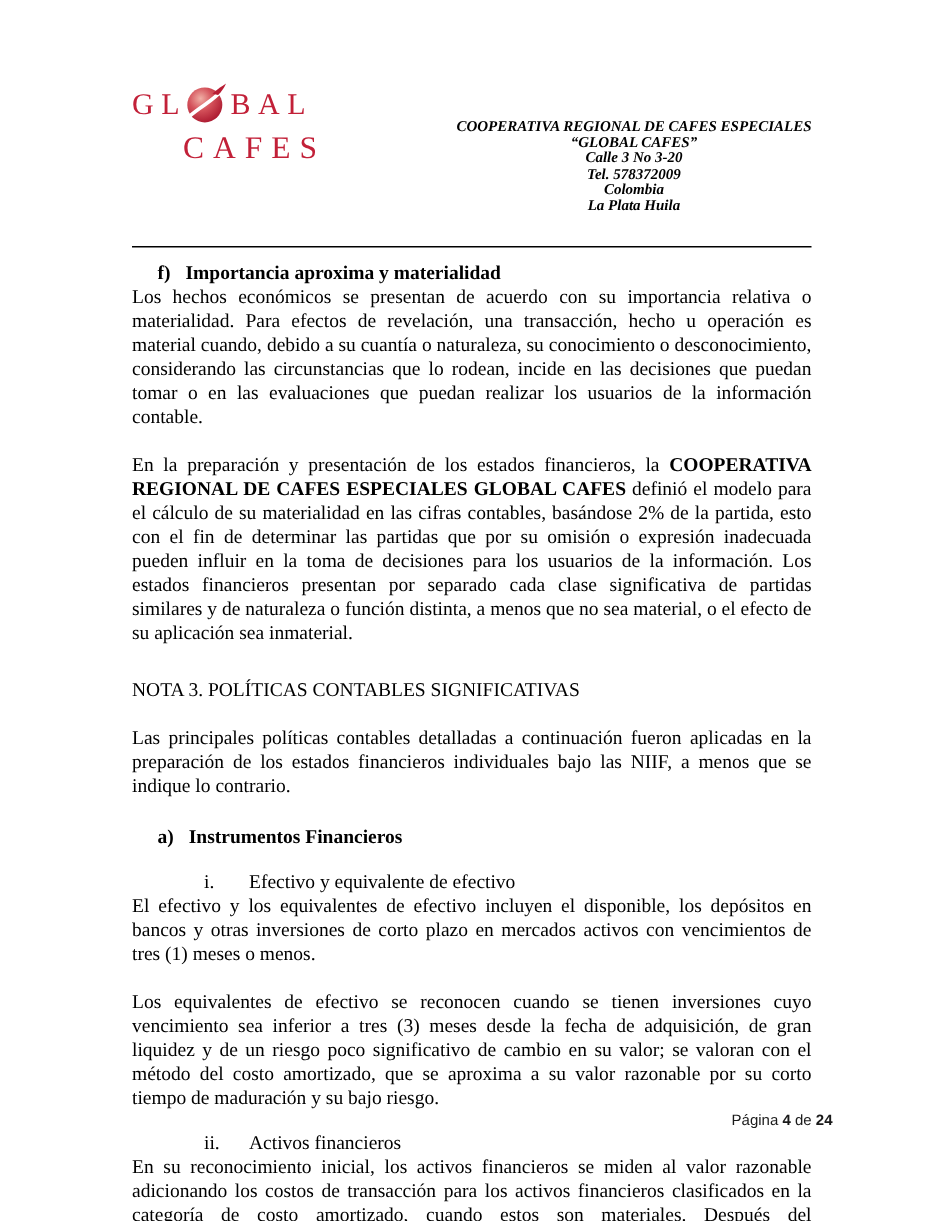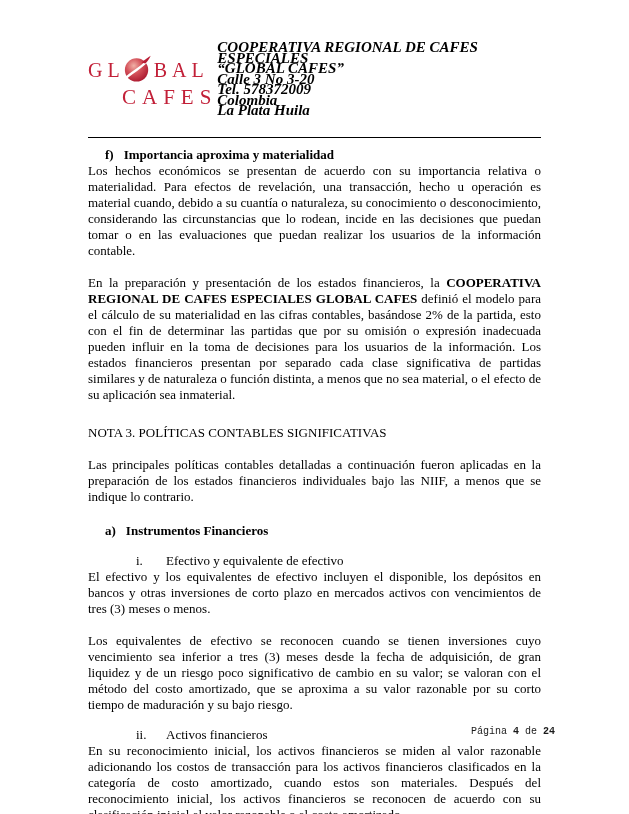"COOPERATIVA REGIONAL DE CAFES ESPECIALES" .address { font-size: 15px -> 10px; margin-top: none -> 38px; text-align: left -> center }
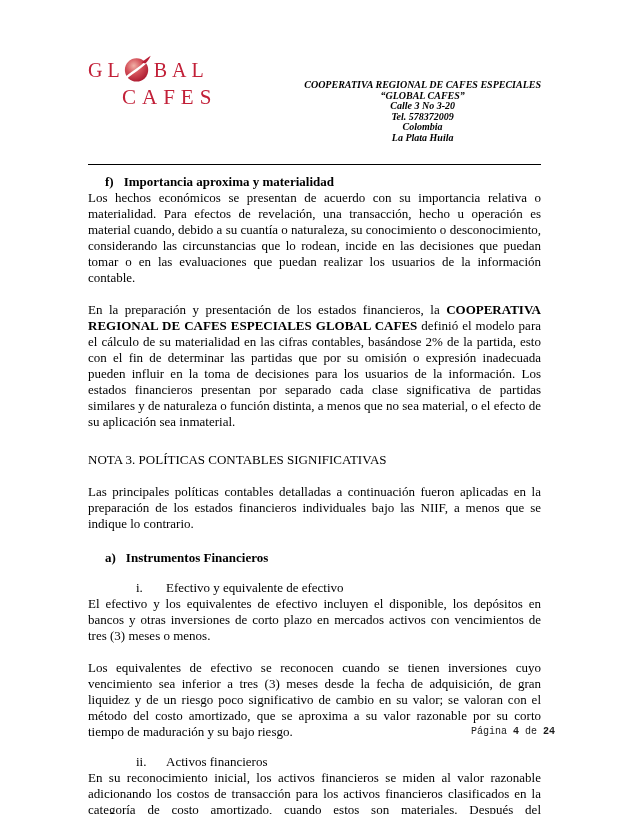"El efectivo y los equivalentes" p.tight { text: 3 -> 1 }
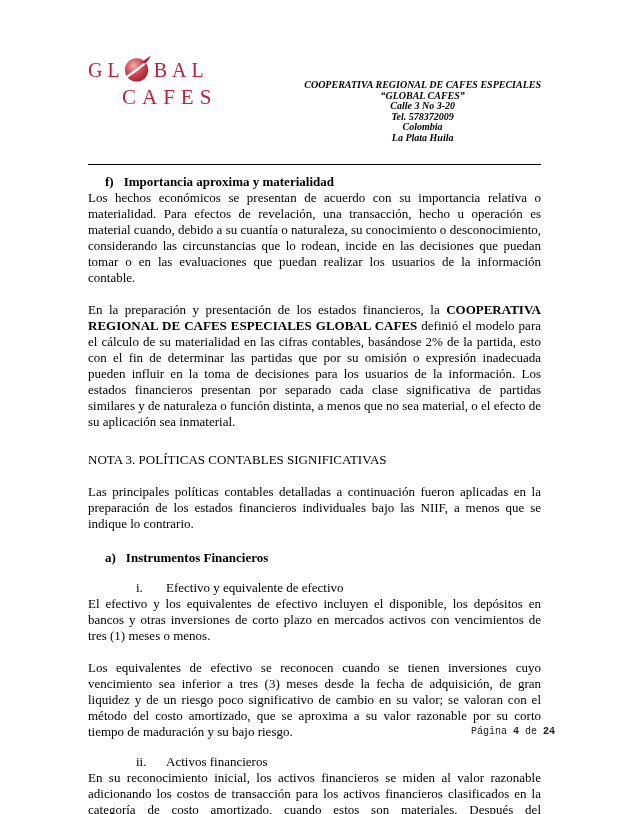"Página 4 de 24" .footer { font-family: Liberation Mono, monospace -> Liberation Sans, sans-serif; top: 726px -> 742px }
